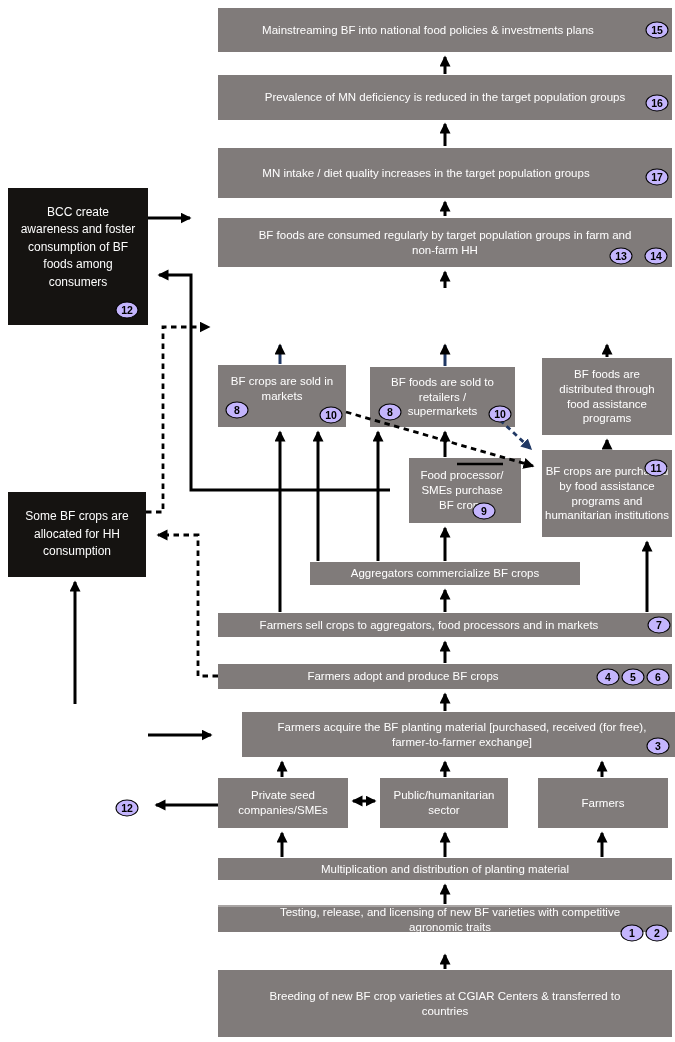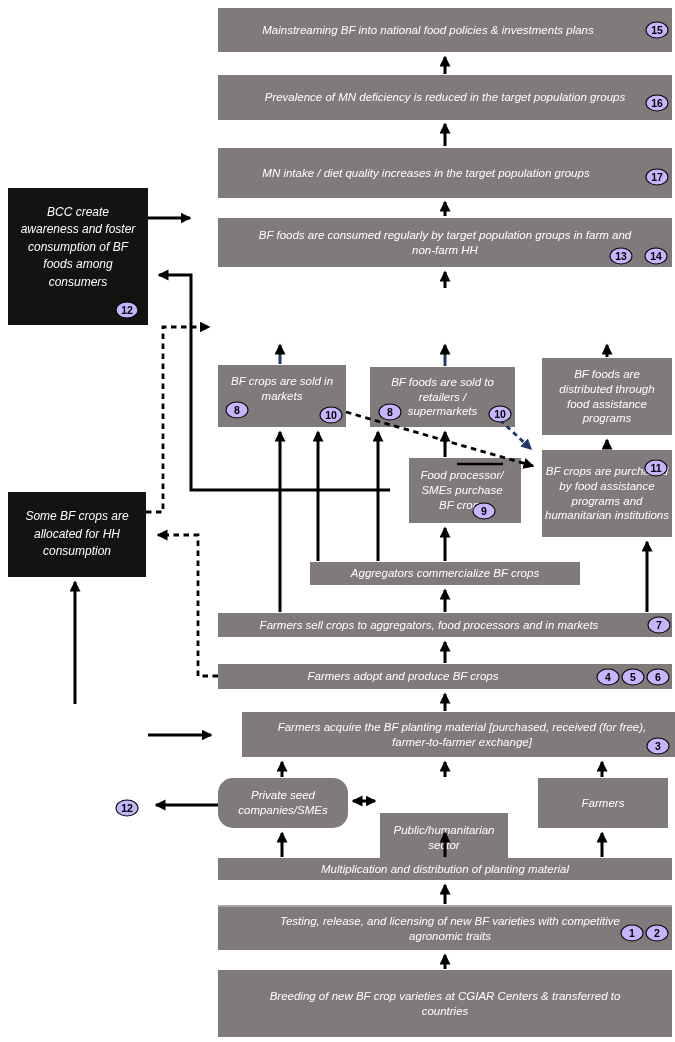"Mainstreaming BF into national food" .node { font-style: italic -> none }
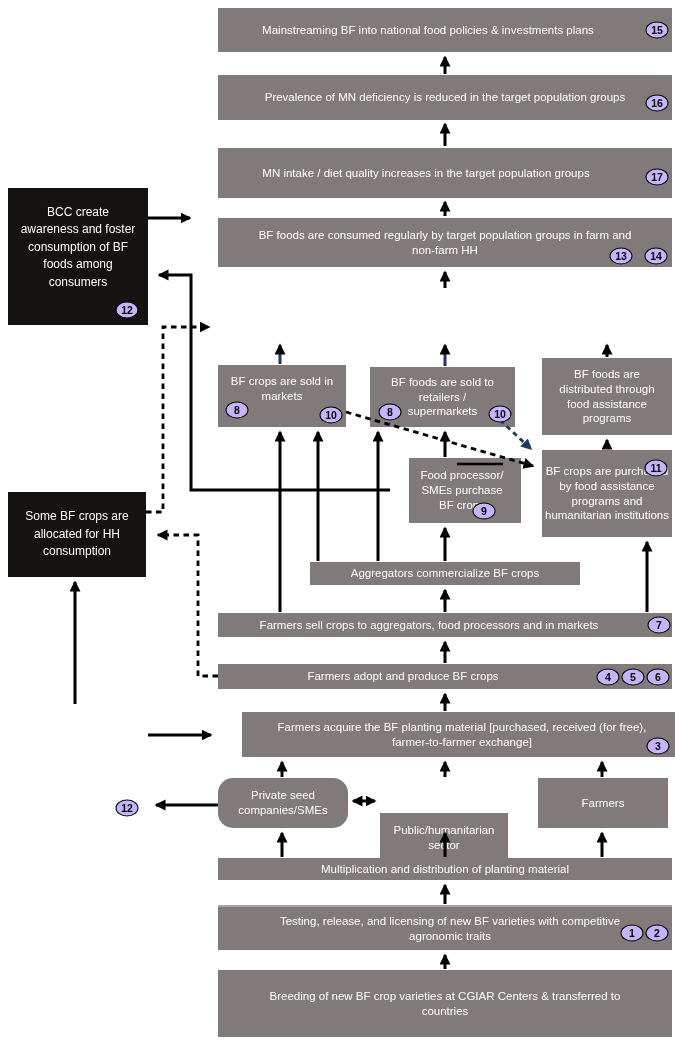"Private seed companies/SMEs" div.node { border-radius: 15px -> none }
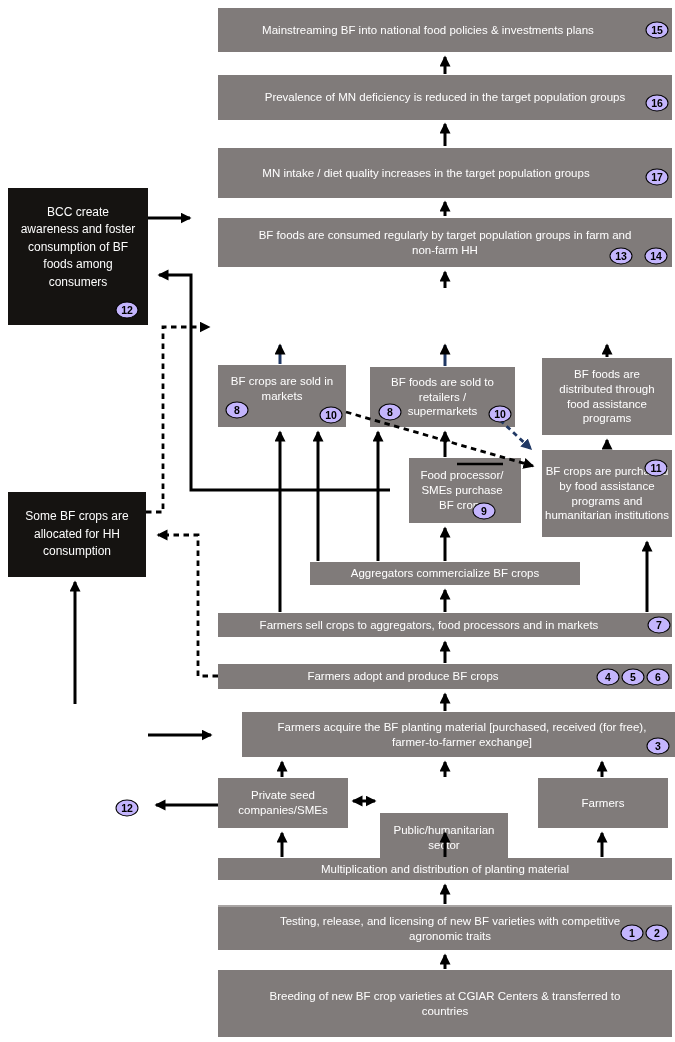"Public/humanitarian sector" div.node { margin-top: 35px -> none }
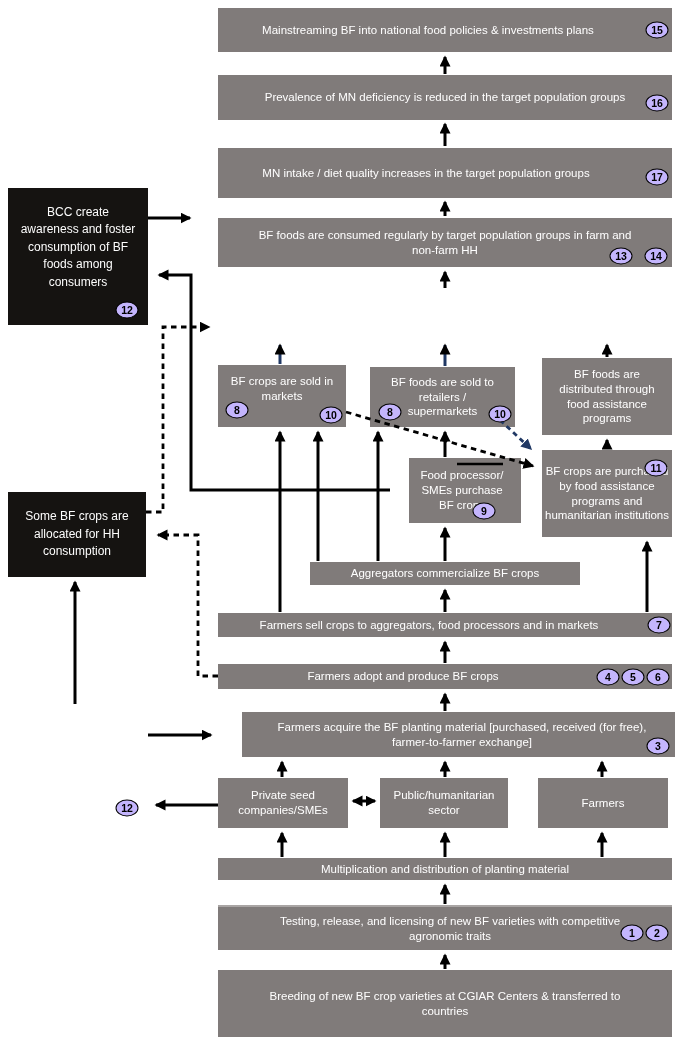"Testing, release, and licensing of" div.node { height: 45px -> 27px }
